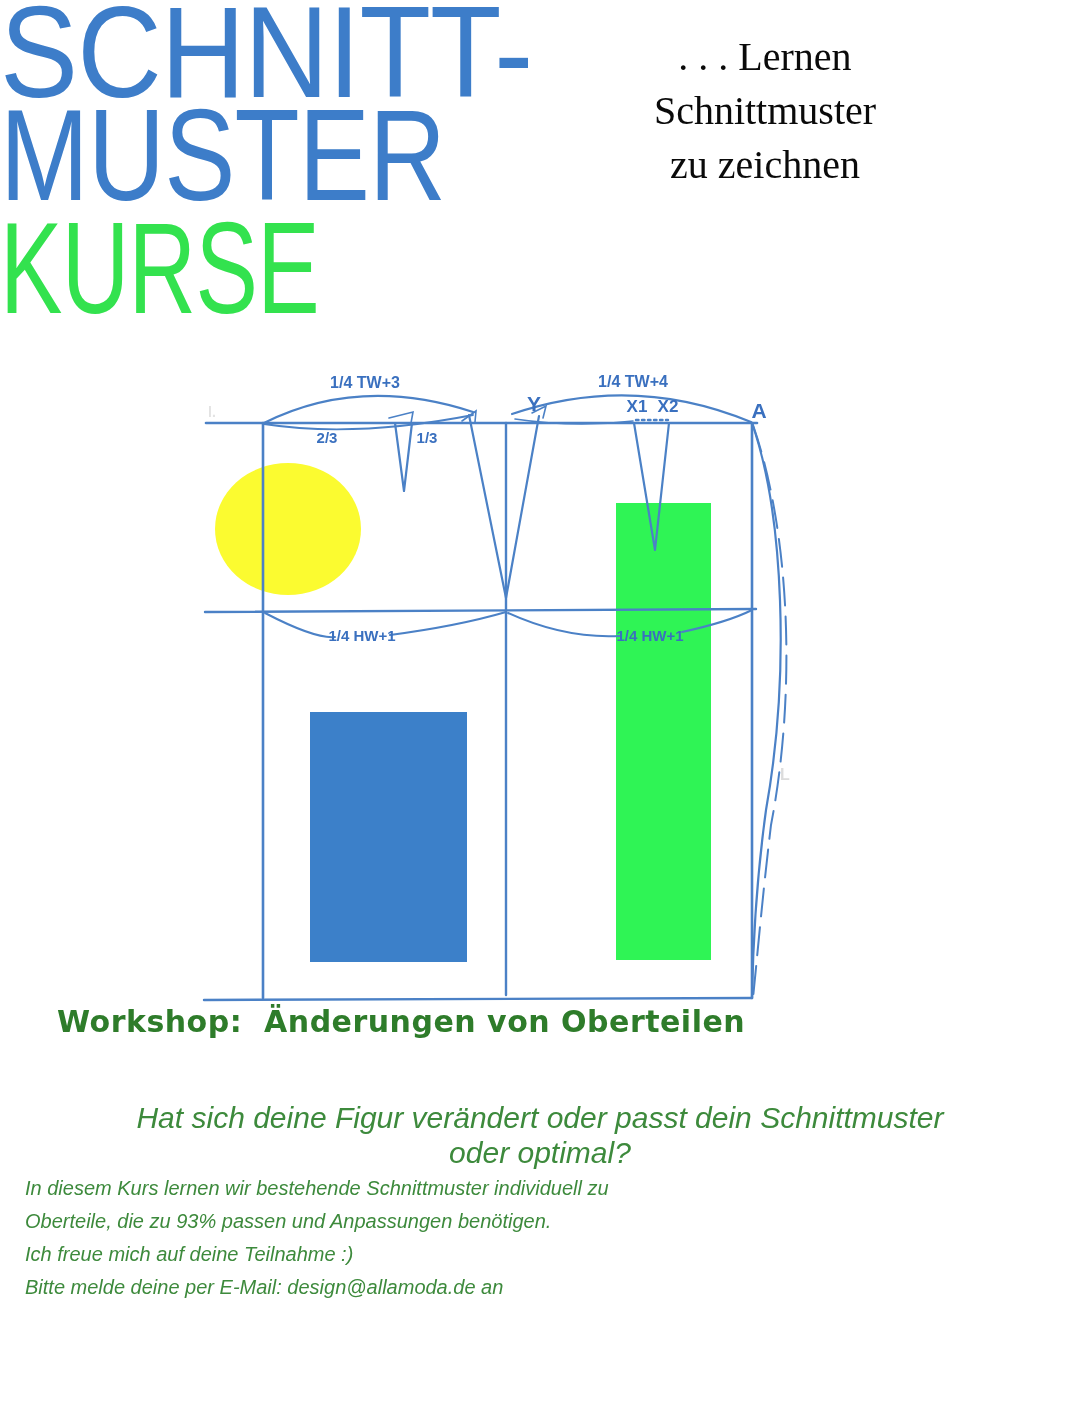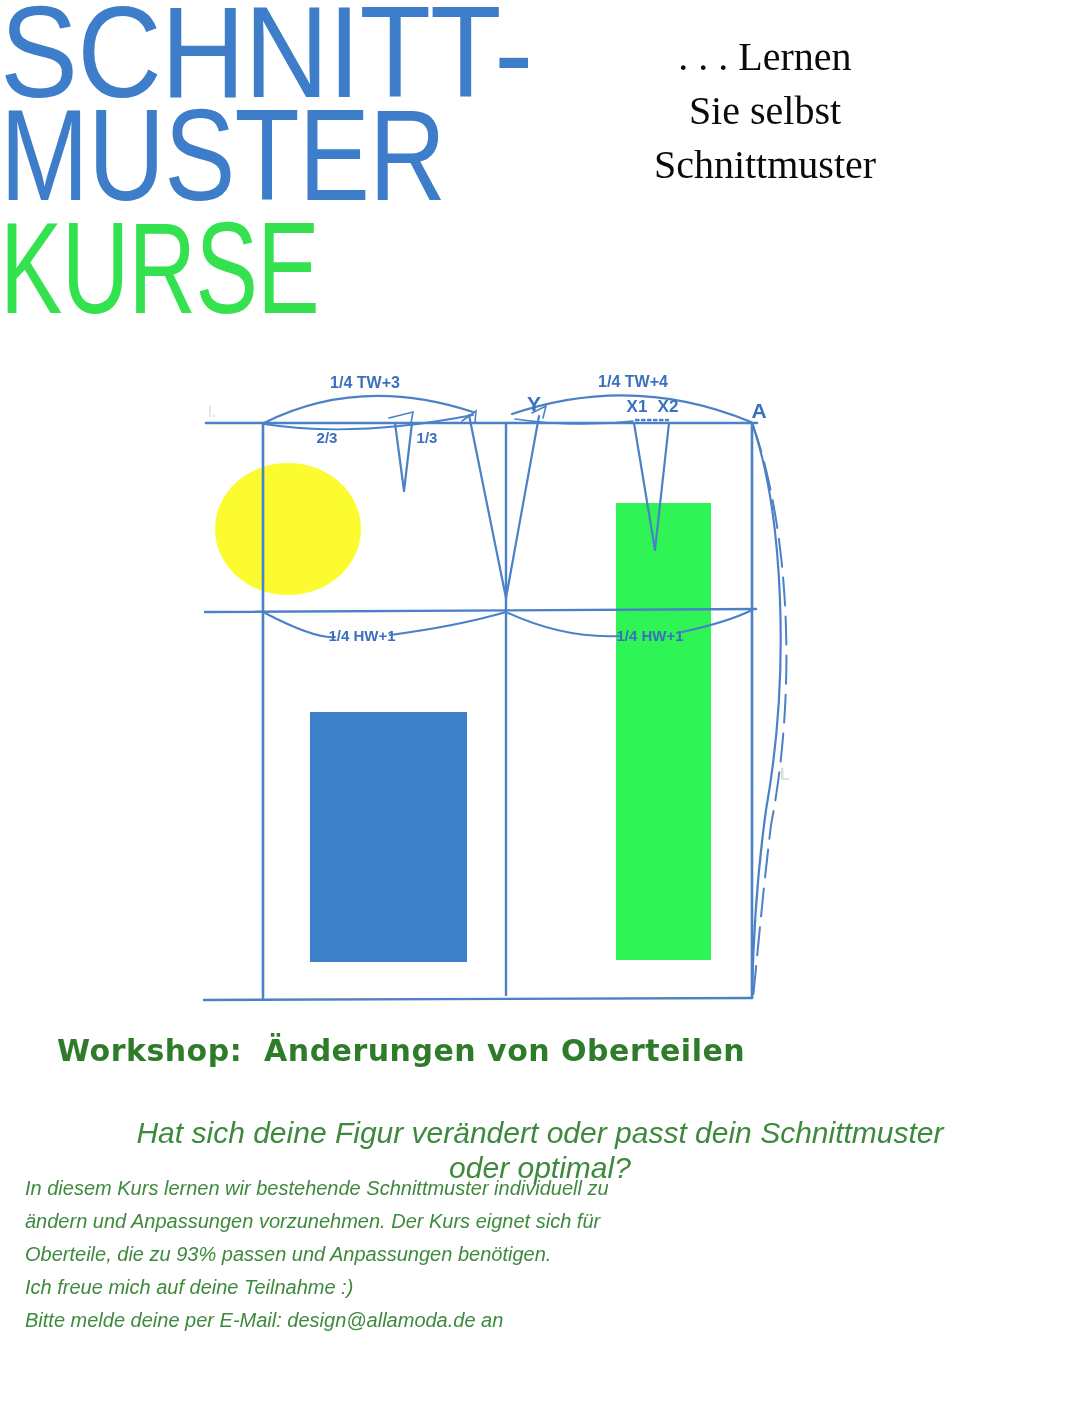"Sie selbst" div { html: <div>Sie selbst</div> -> none }
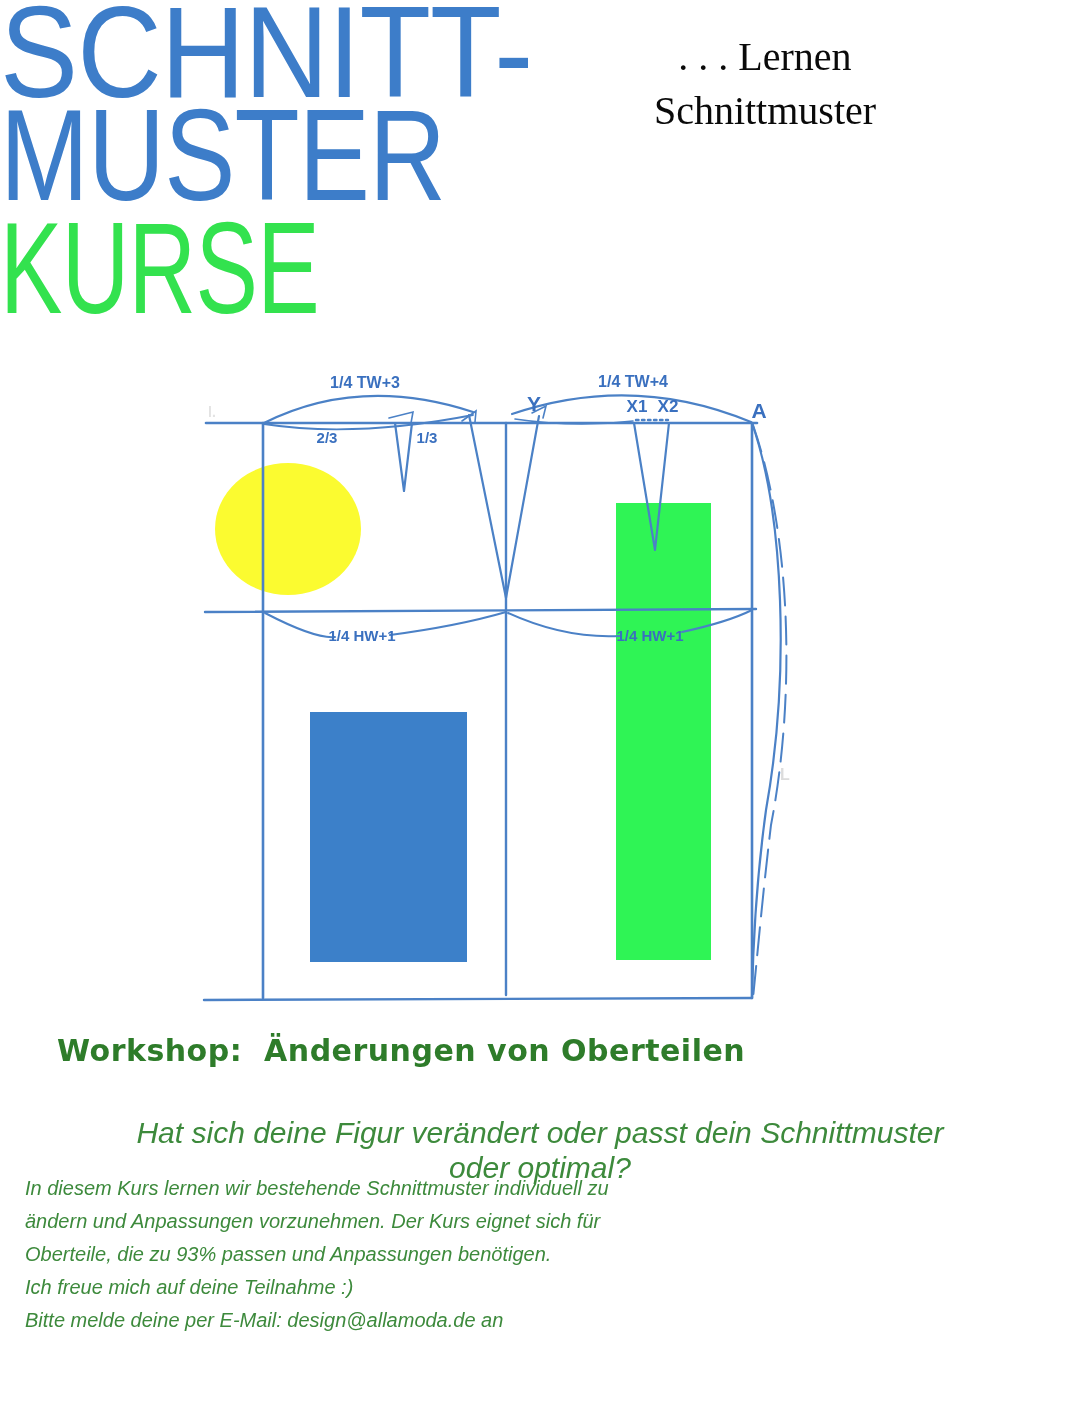"zu zeichnen" div { html: none -> <div>zu zeichnen</div> }
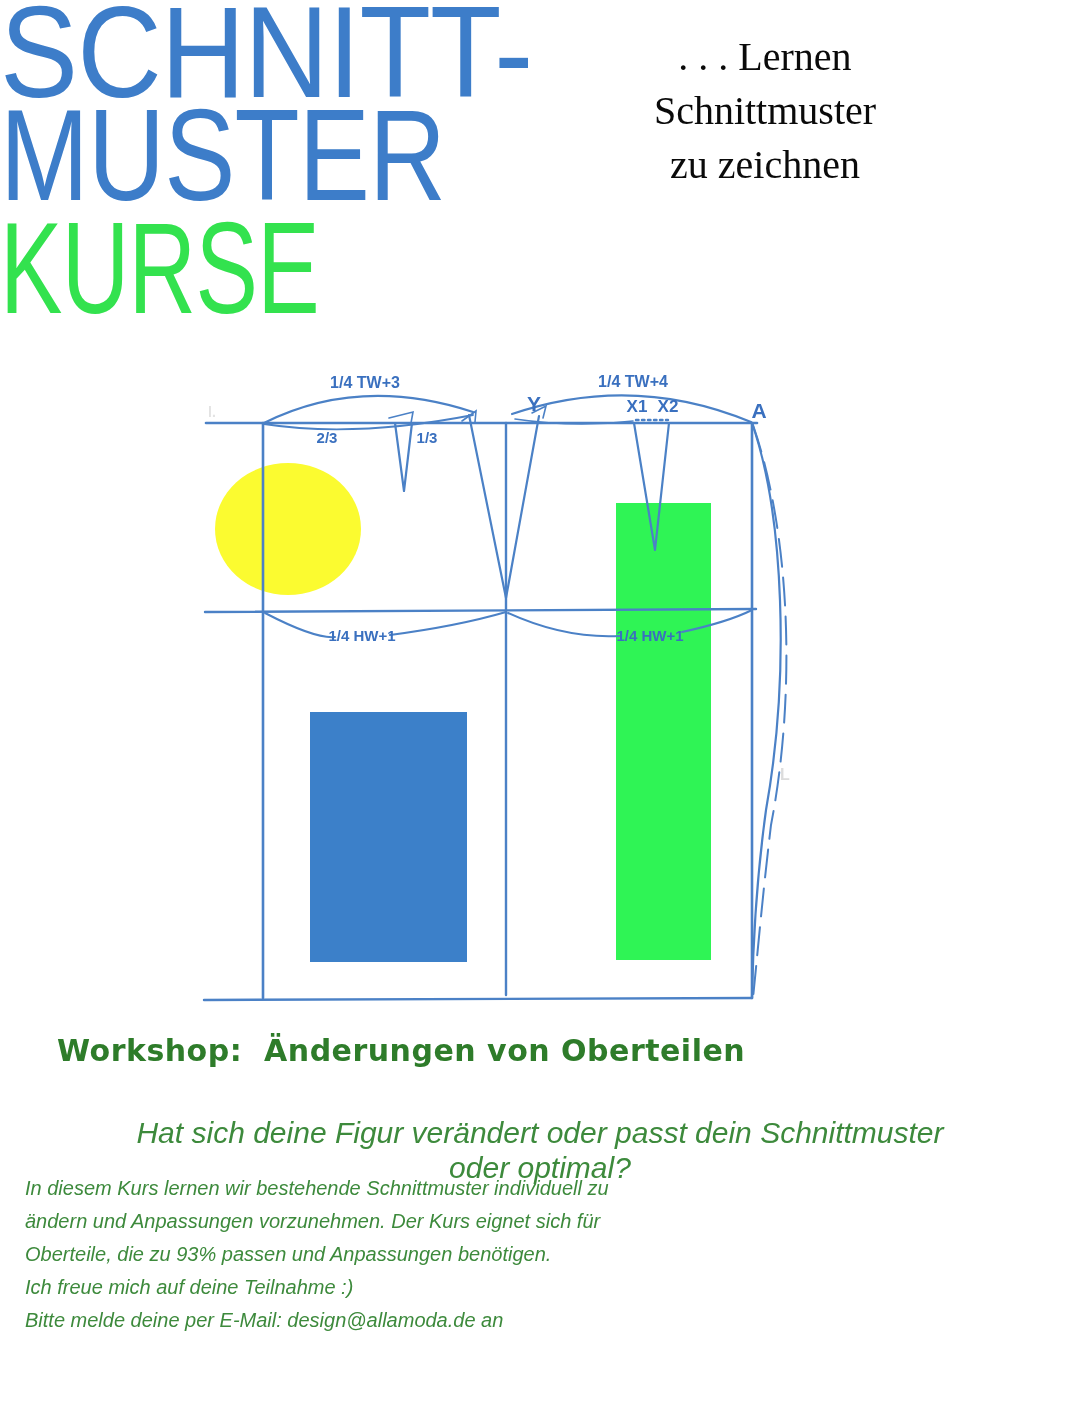"Workshop: Änderungen von Oberteilen" .workshop-heading { top: 1033px -> 1004px }
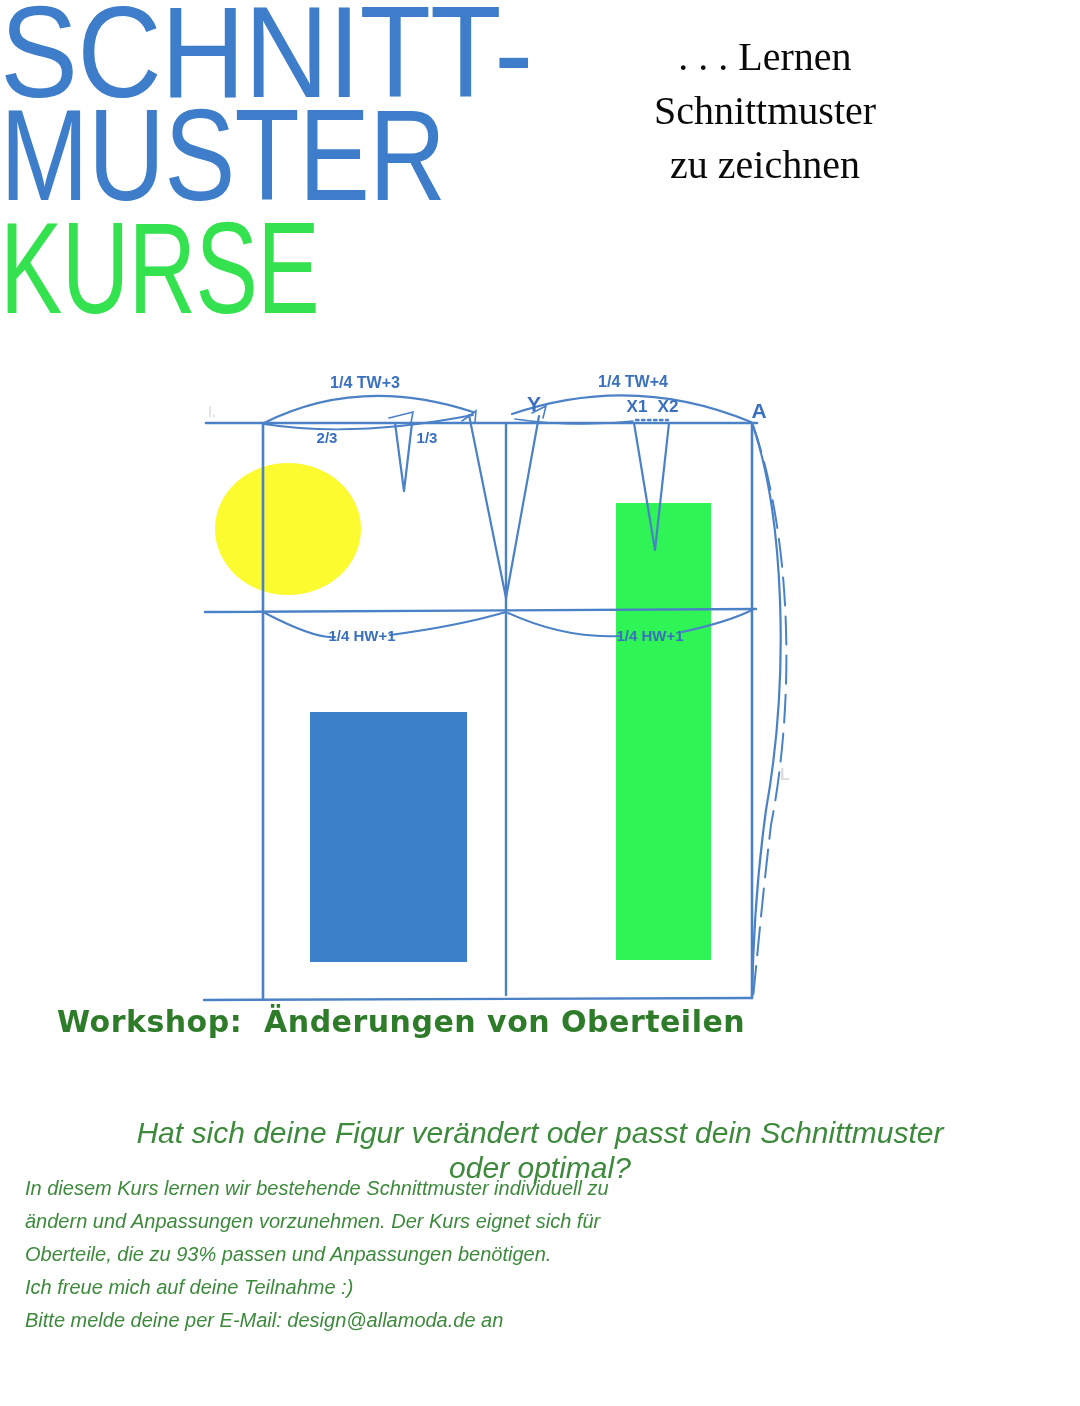"Hat sich deine Figur verändert" .pitch-italic { margin-top: 15px -> none }
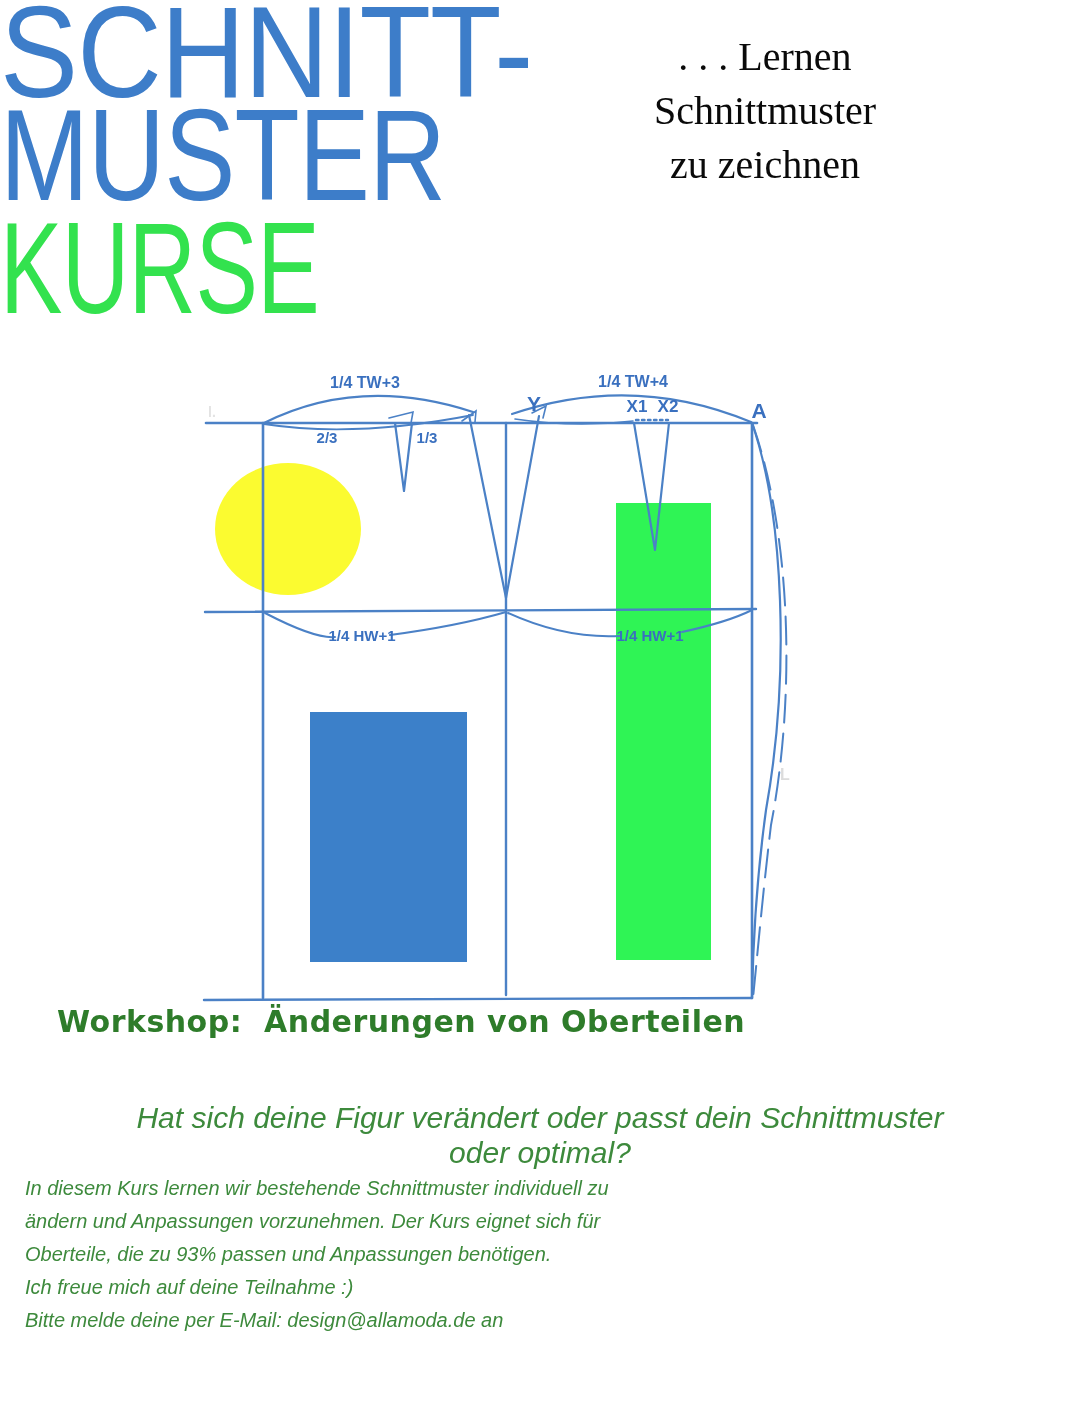"ändern und Anpassungen vorzunehmen. Der" div { html: <div>ändern und Anpassungen vorzunehmen. Der Kurs eignet sich für</div> -> none }
